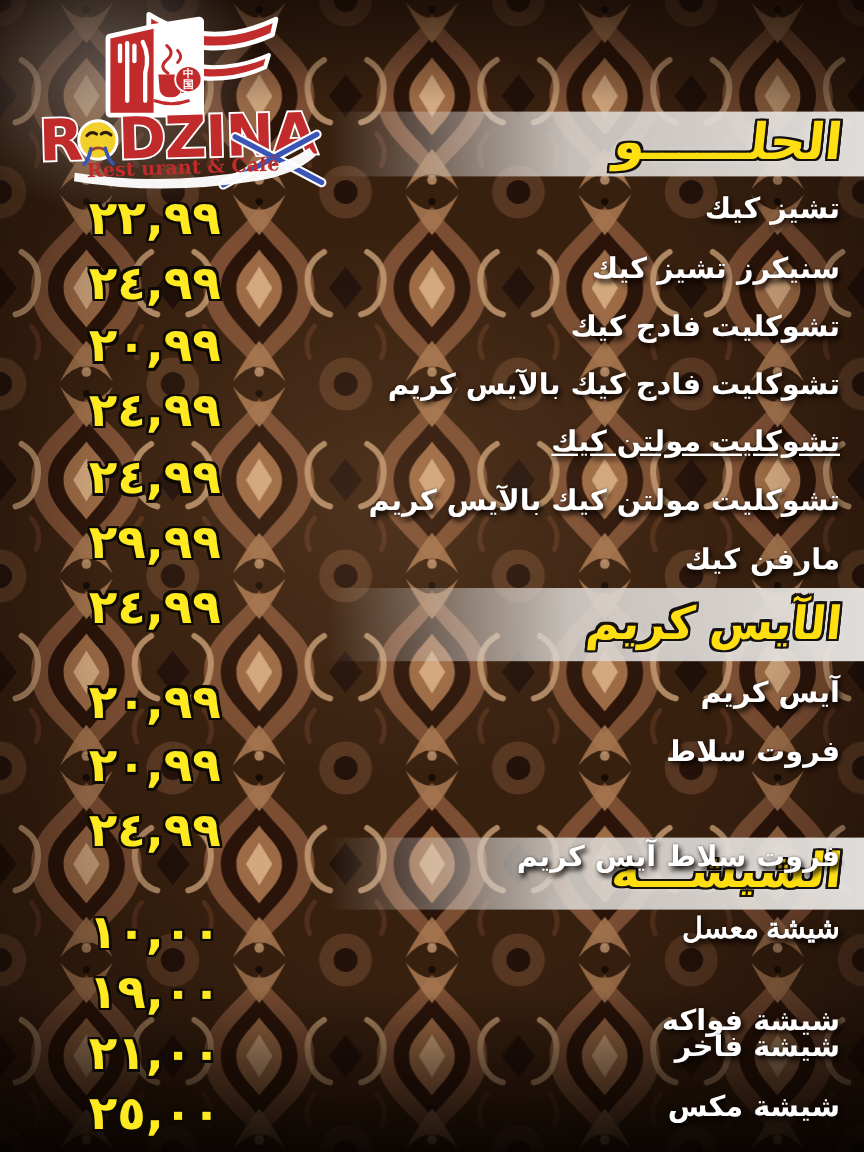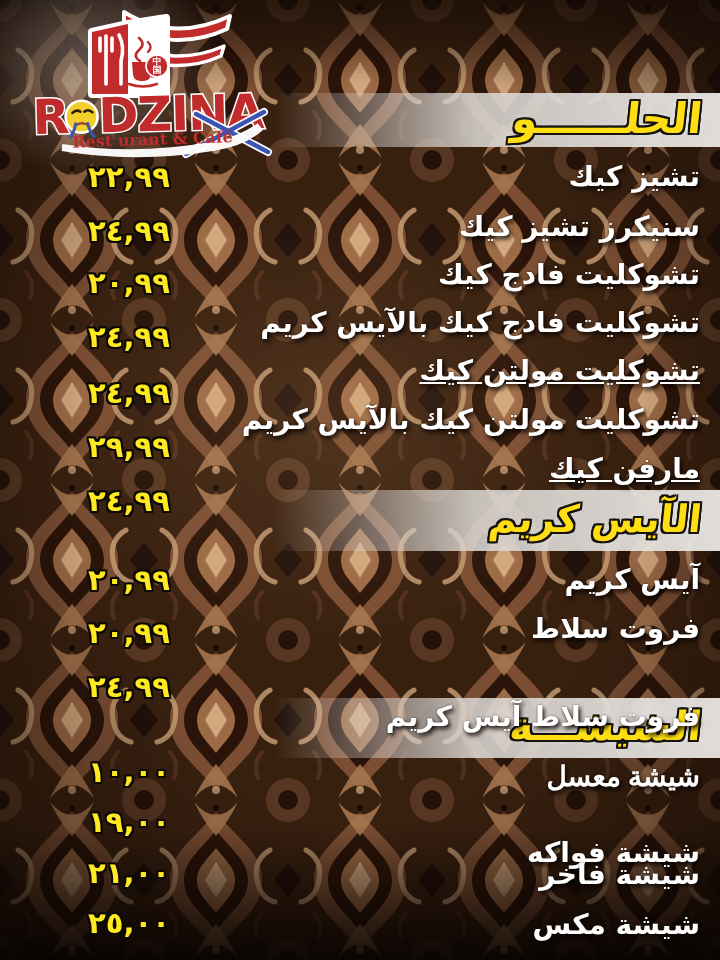"٢٢,٩٩" .price { font-size: 29px -> 39px }
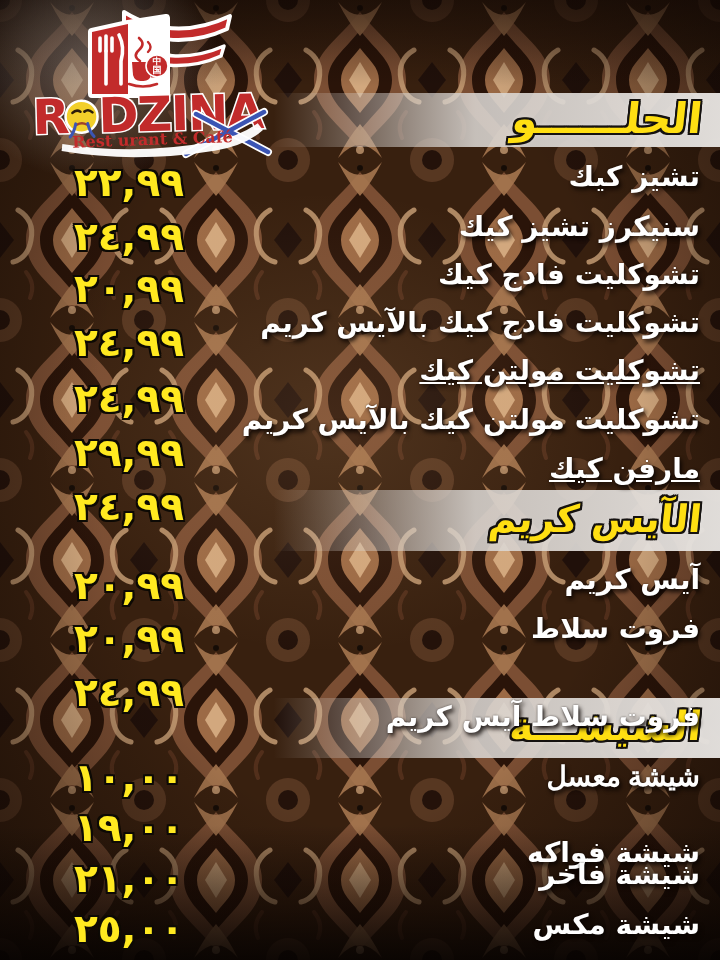"تشيز كيك" .name { font-size: 28px -> 24px }
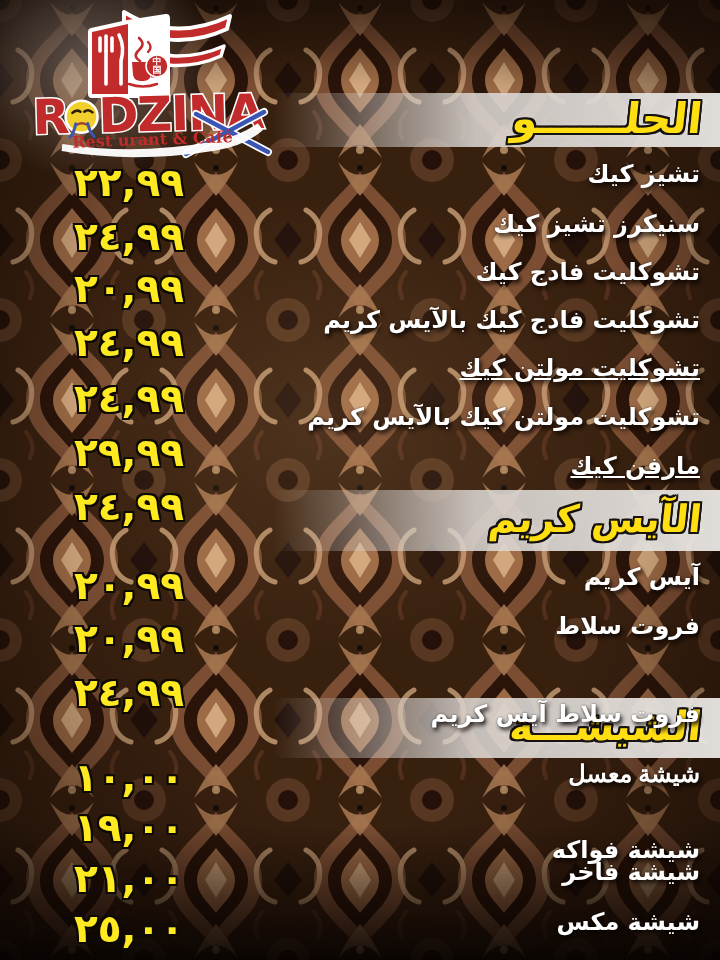"مارفن كيك" div.name { text-decoration: underline -> none }
